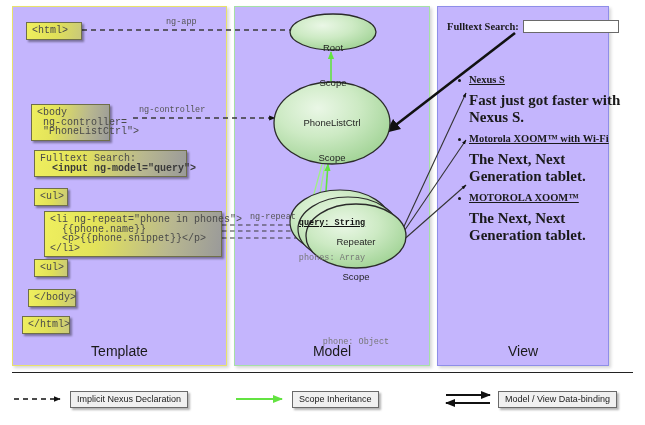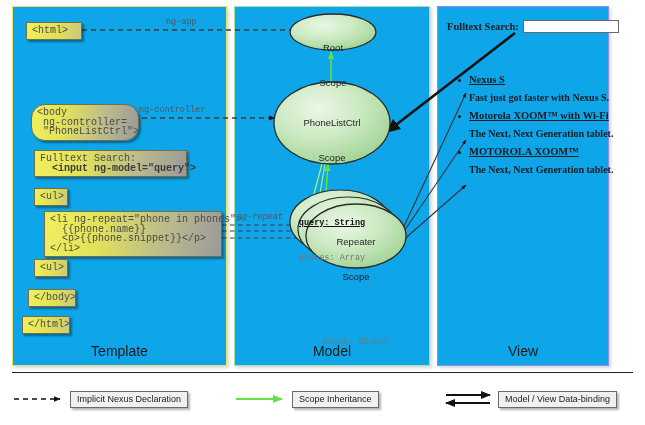"Fast just got faster with" .view-item-snippet { font-size: 10px -> 15px }
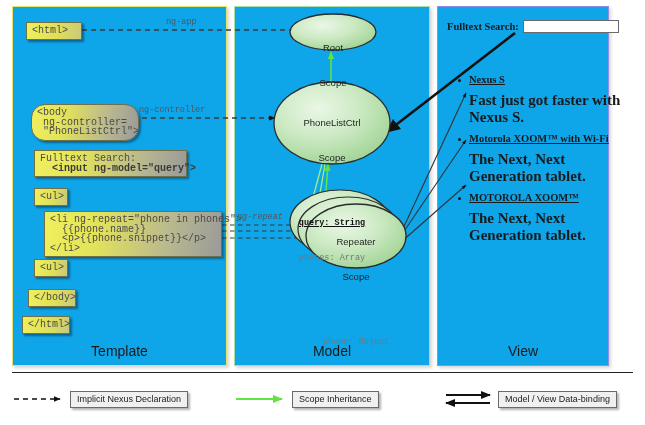"<body" div.codebox { border-radius: 14px -> none; width: 108px -> 79px }
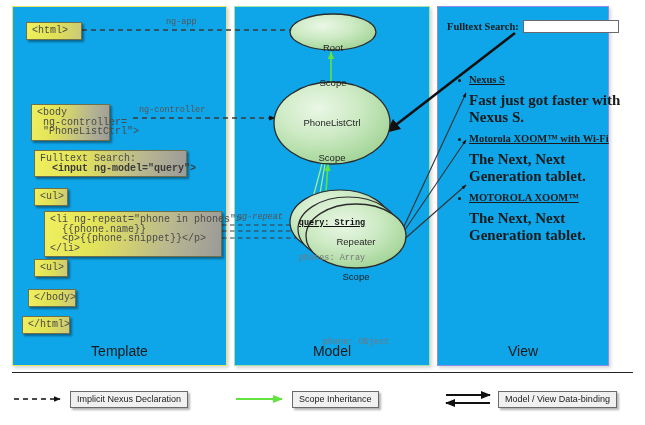"ng-repeat" div.rel-label { font-style: italic -> none; left: 237px -> 250px }
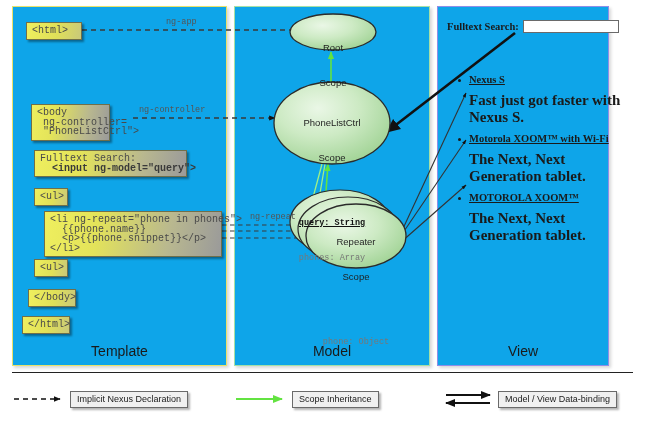"Template" .panel { background: #0ea5e9 -> #c4b5fd }
